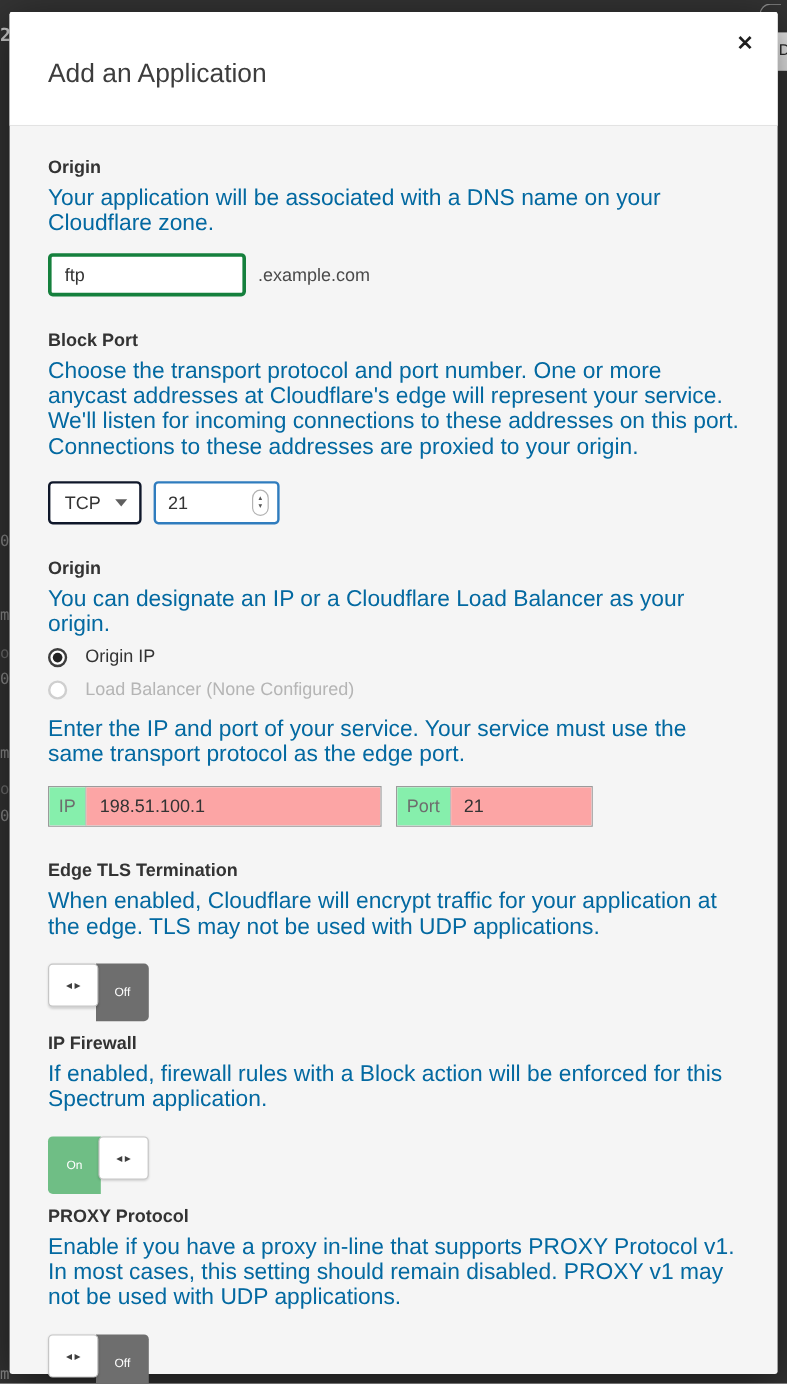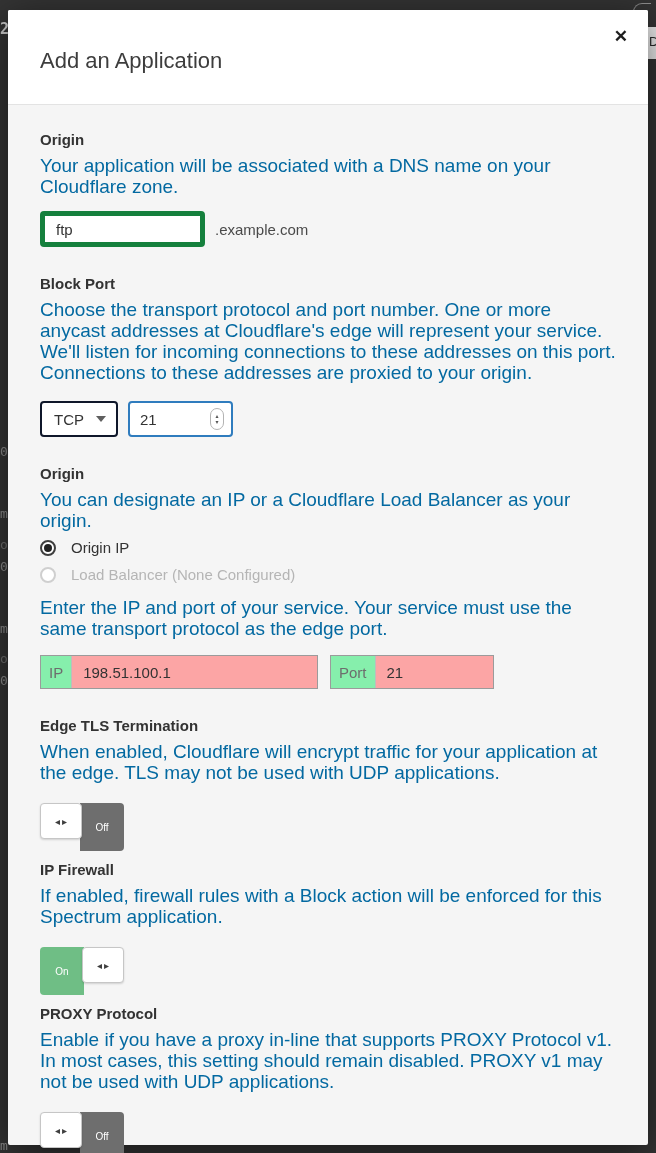"ftp" .text-input { border: 5px solid #15803d -> 3px solid #15803d }
